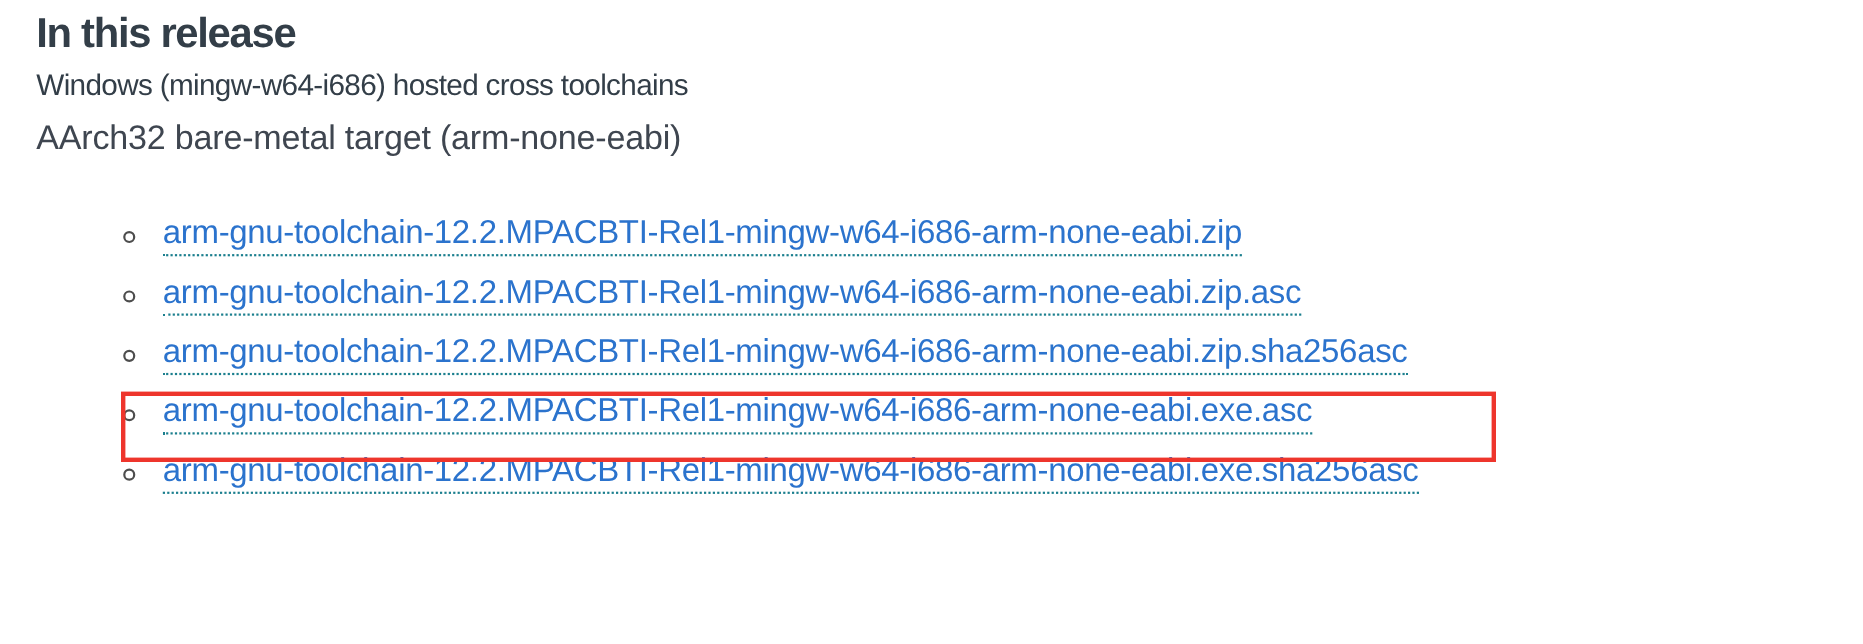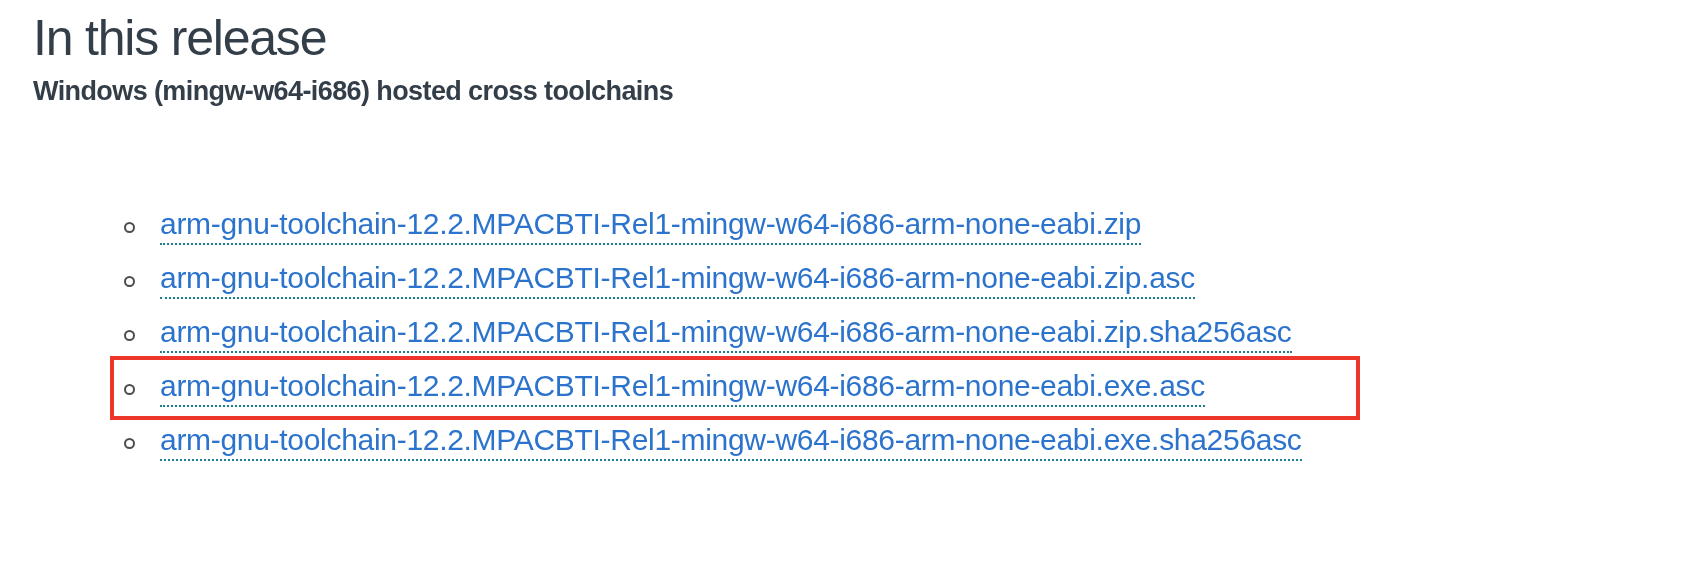"In this release" .page-title { font-size: 50px -> 38px; font-weight: normal -> bold }
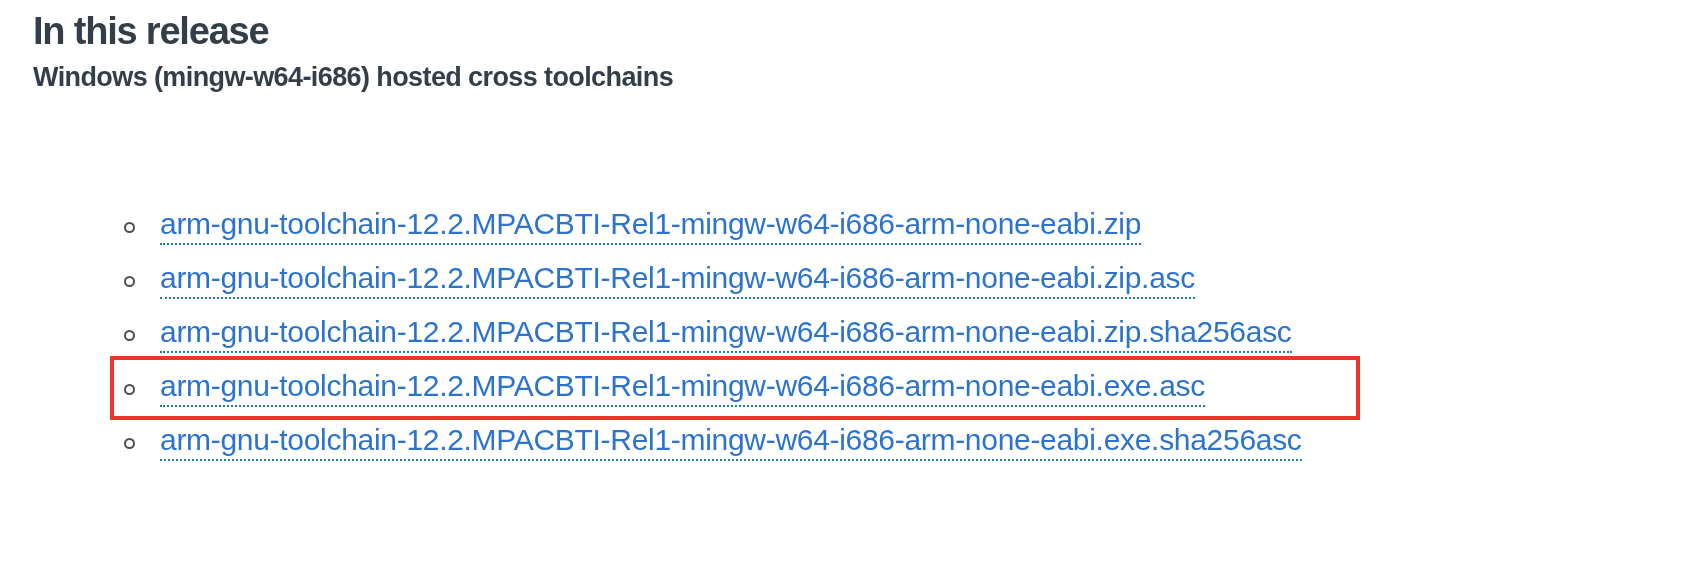"Windows (mingw-w64-i686) hosted cross" .page-subtitle { font-weight: bold -> normal }
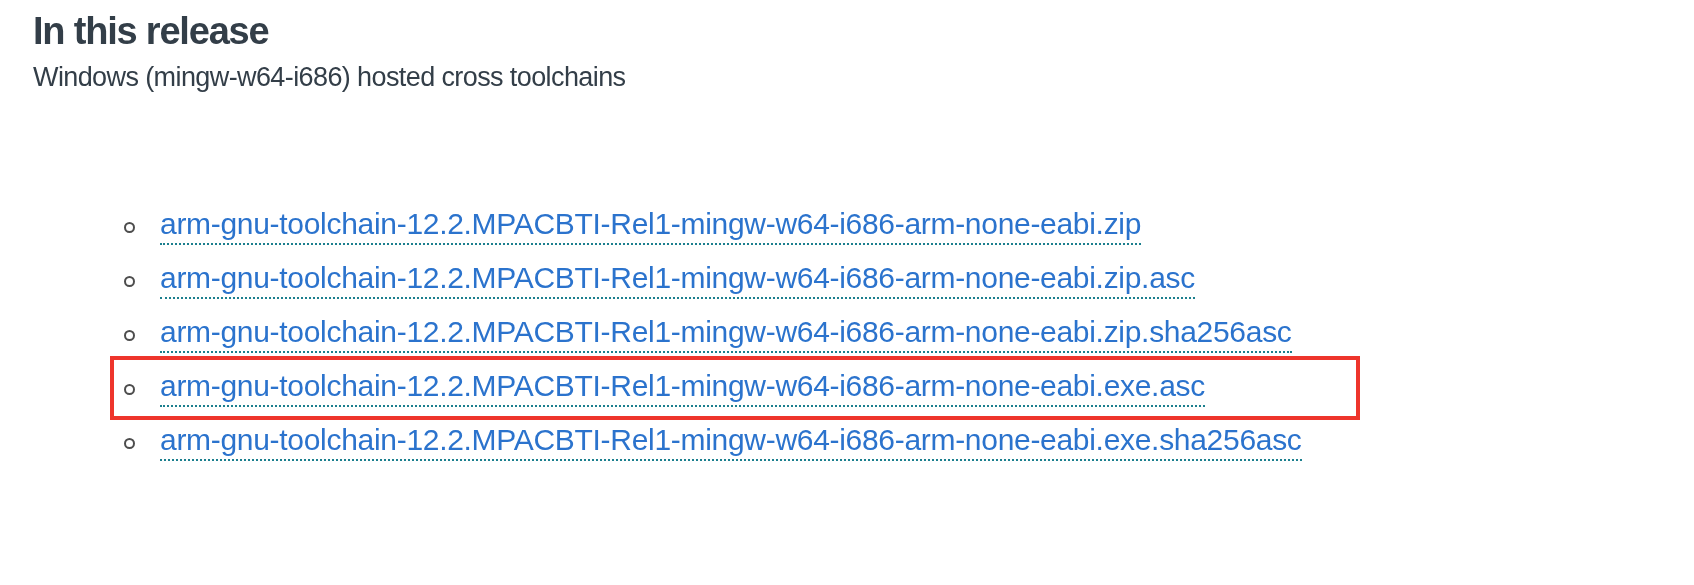"AArch32 bare-metal target" p.section-line { html: none -> <p>AArch32 bare-metal target (arm-none-eabi)</p> }
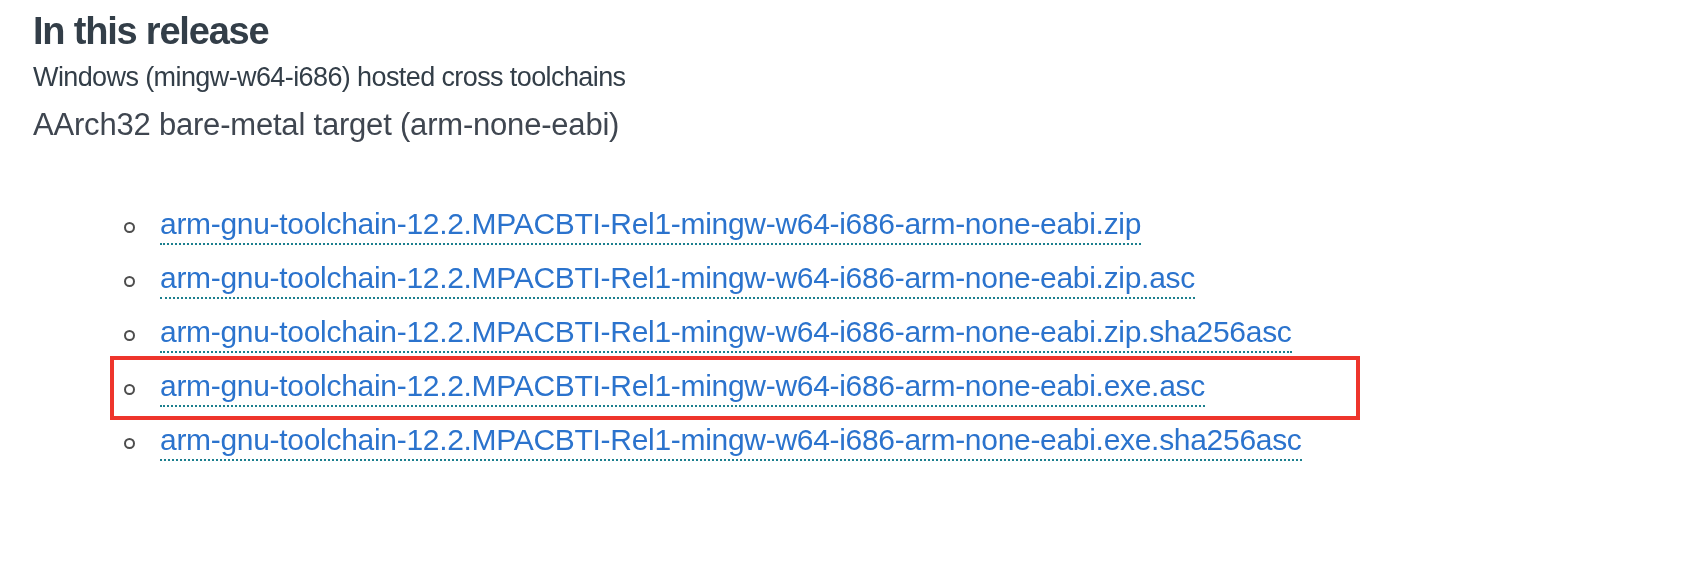"arm-gnu-toolchain-12.2.MPACBTI-Rel1-ming" .download-list { margin: 12px -> 0 }
